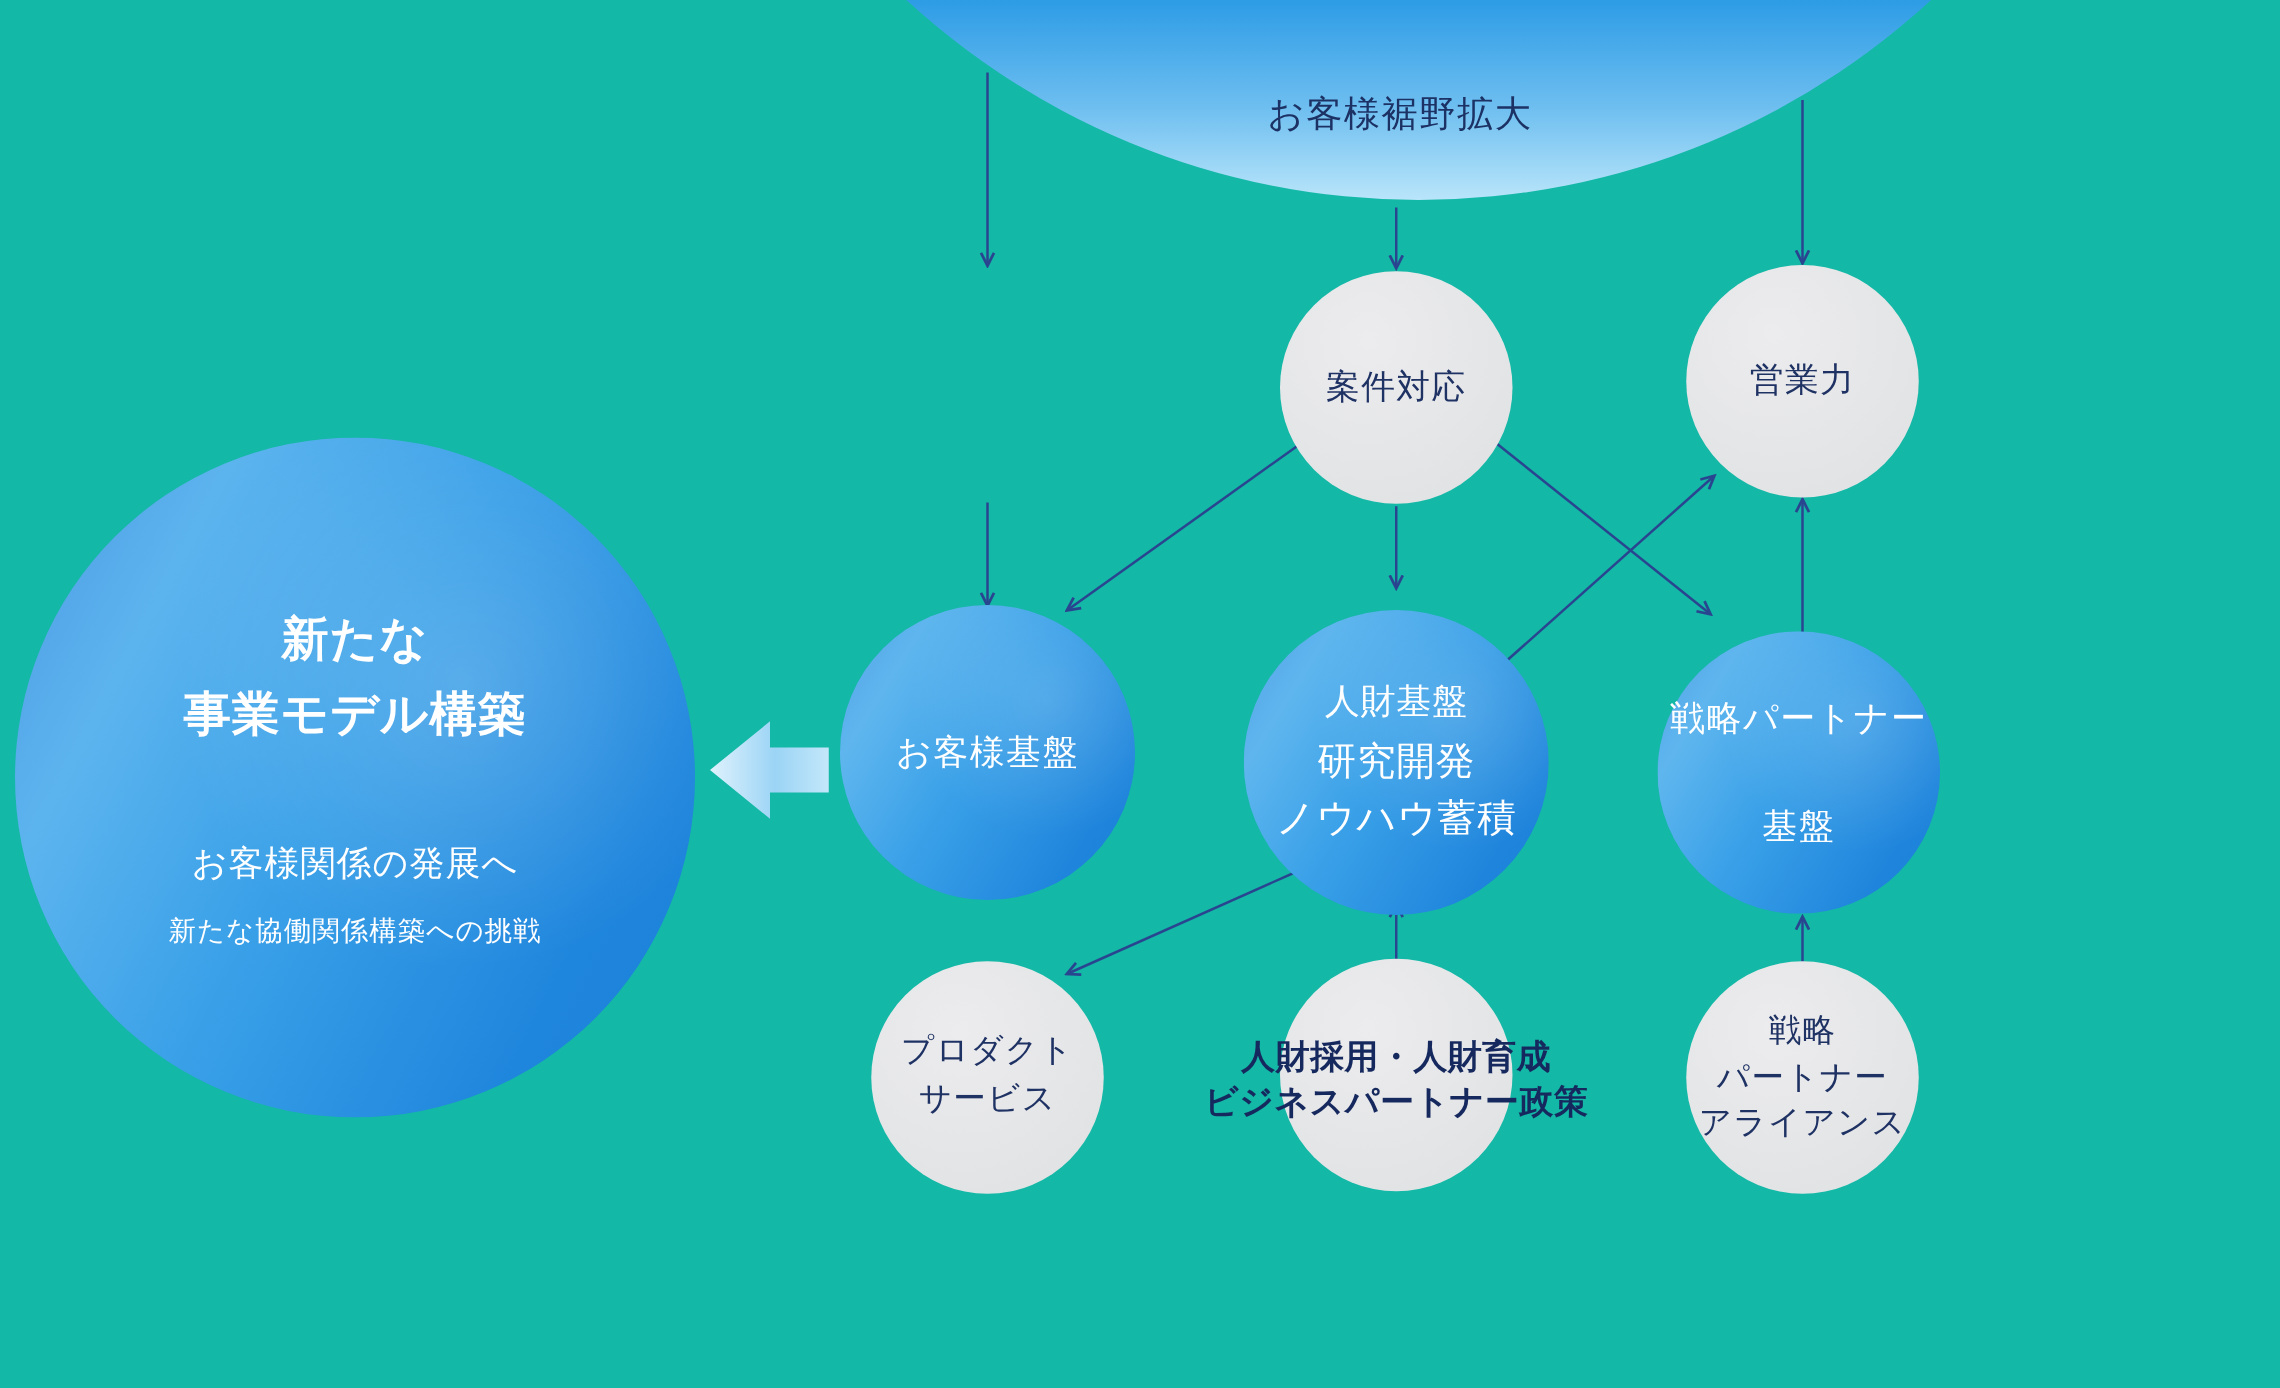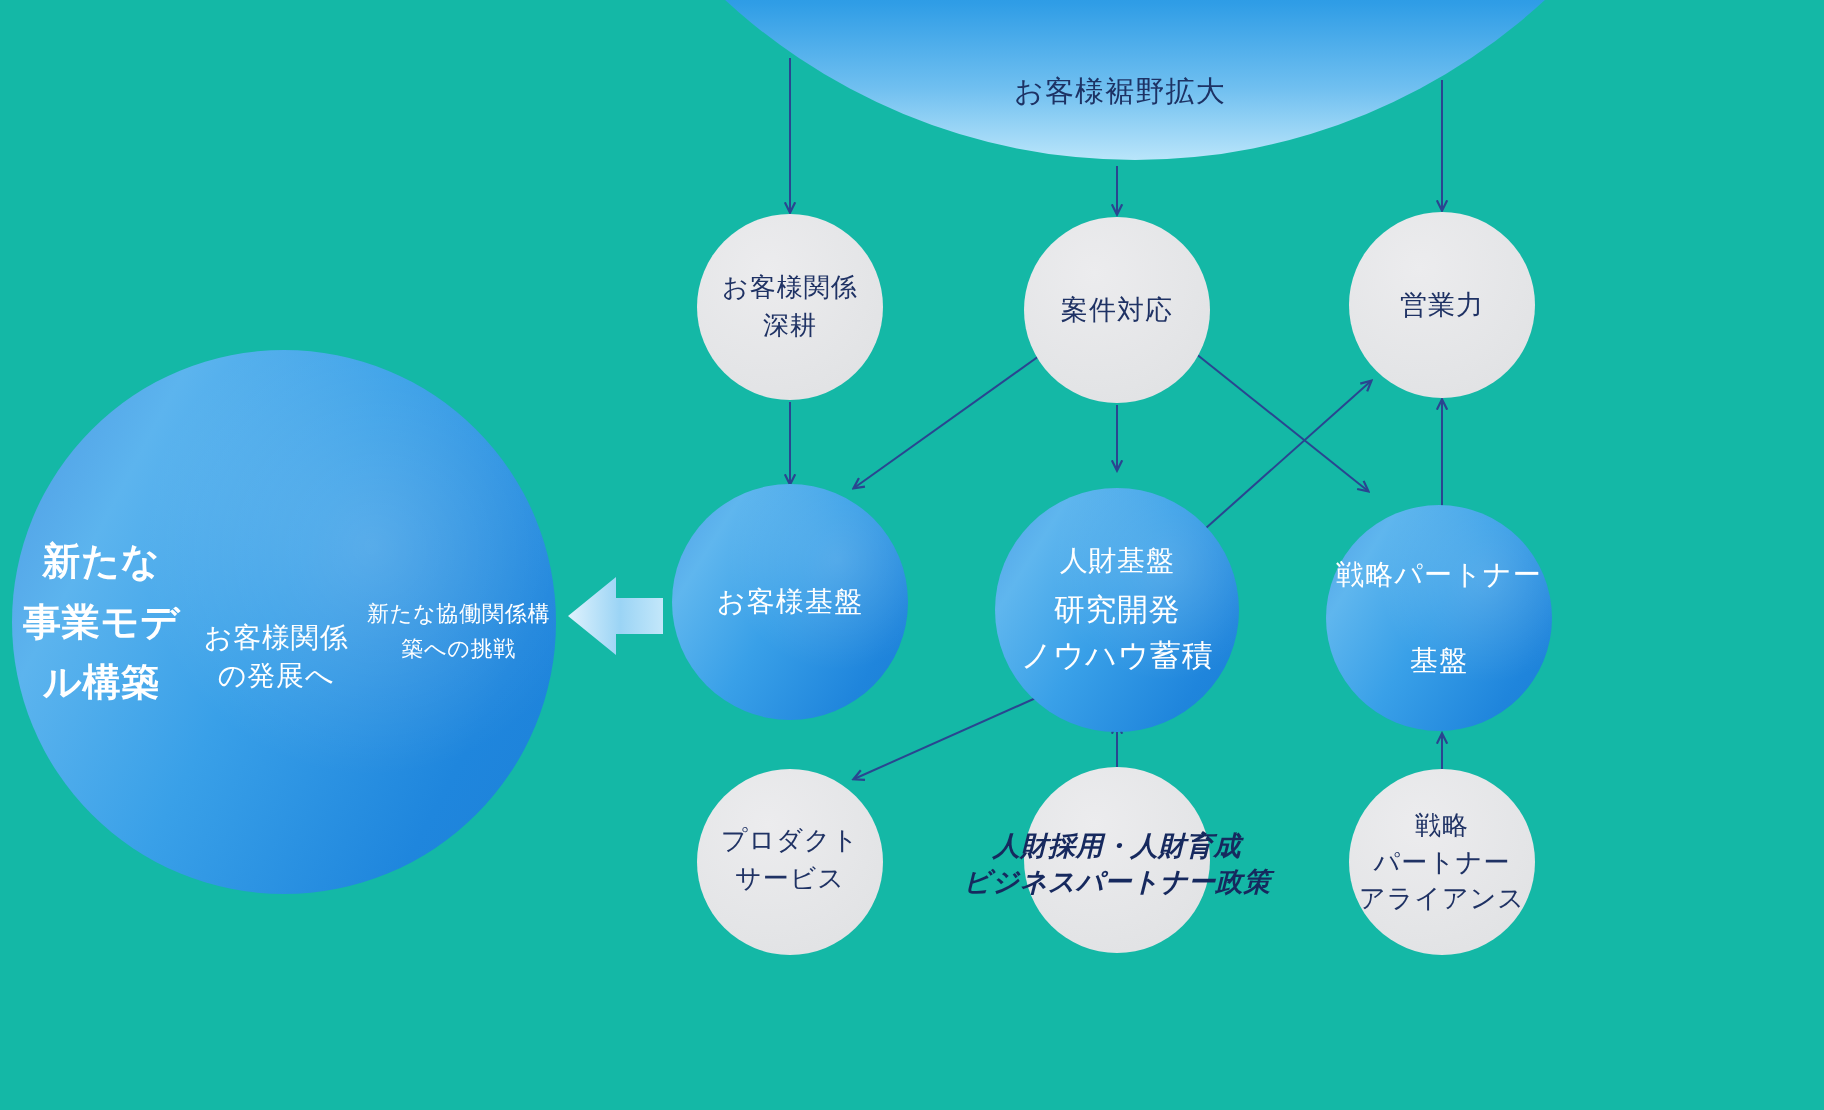"お客様関係" div.circle { html: <div> <span>お客様関係</span> <span>深耕</span> </div> -> none }
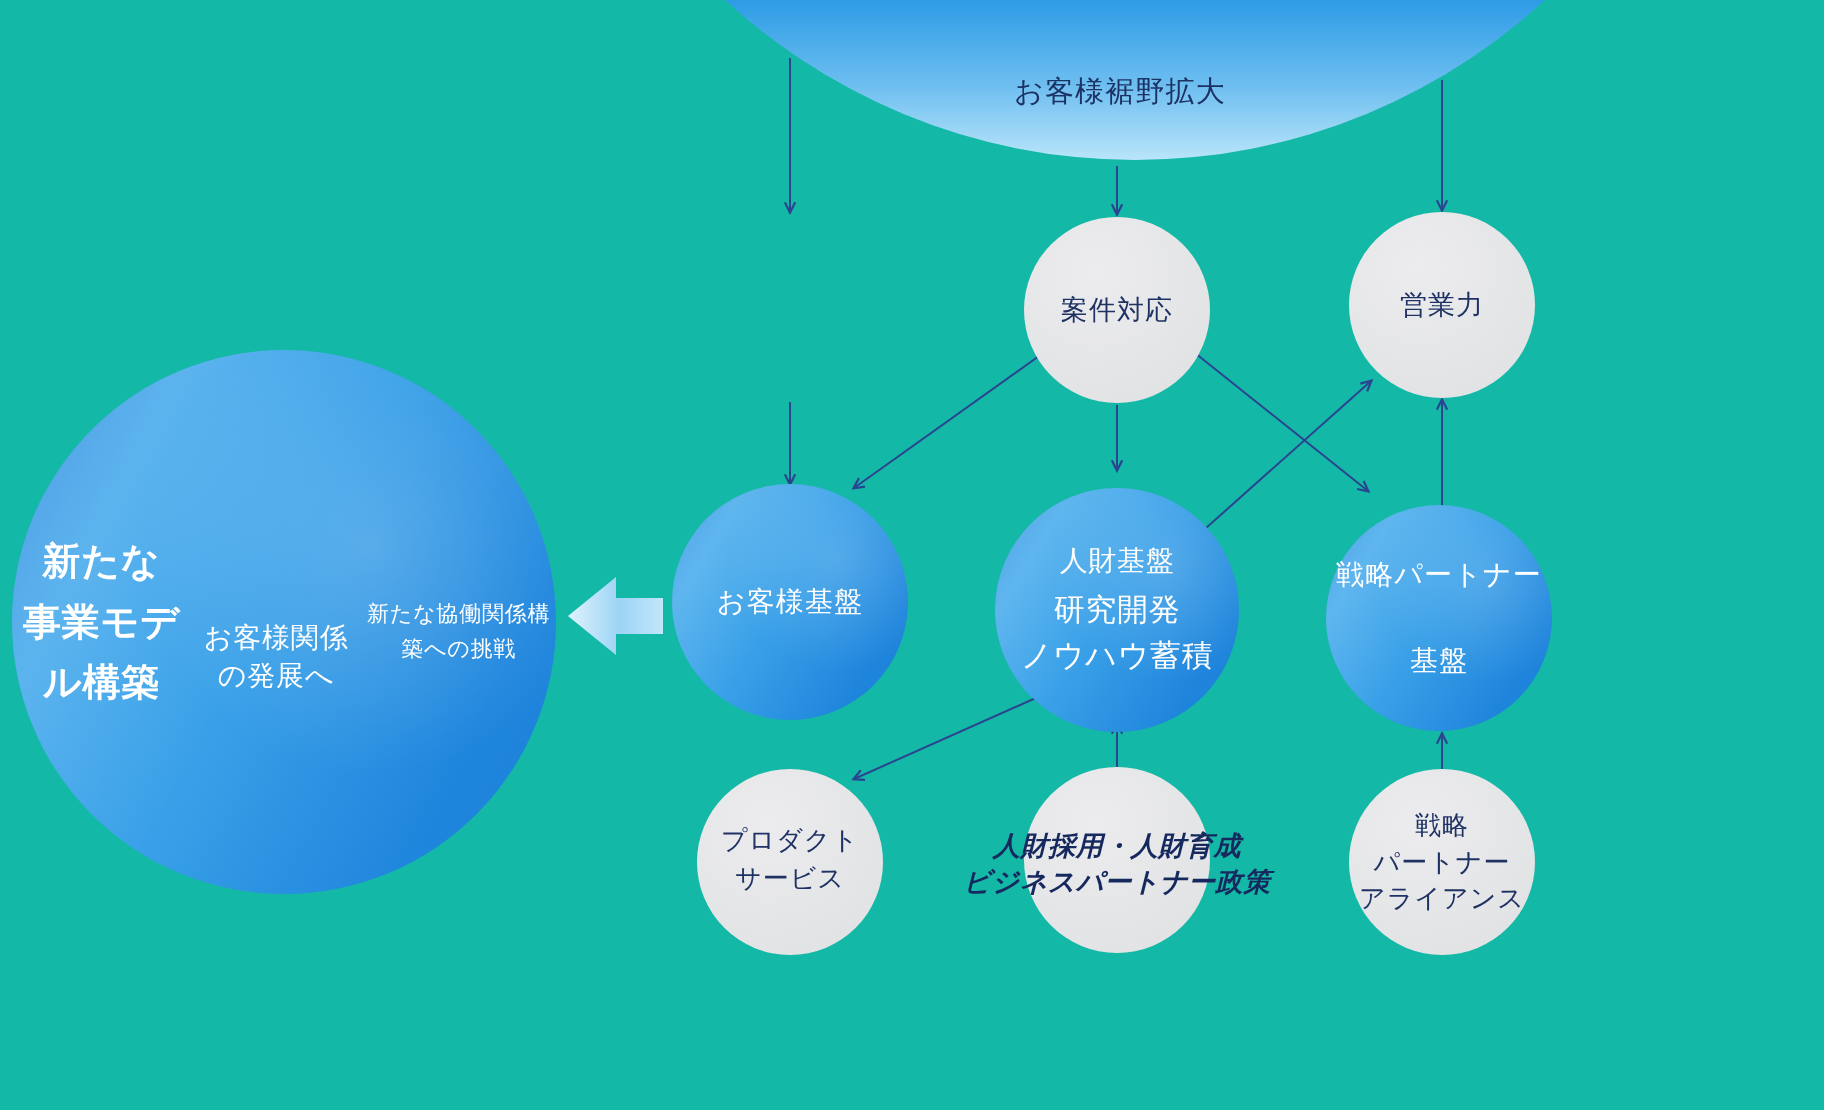"新たな" .left-bubble { flex-direction: none -> column }
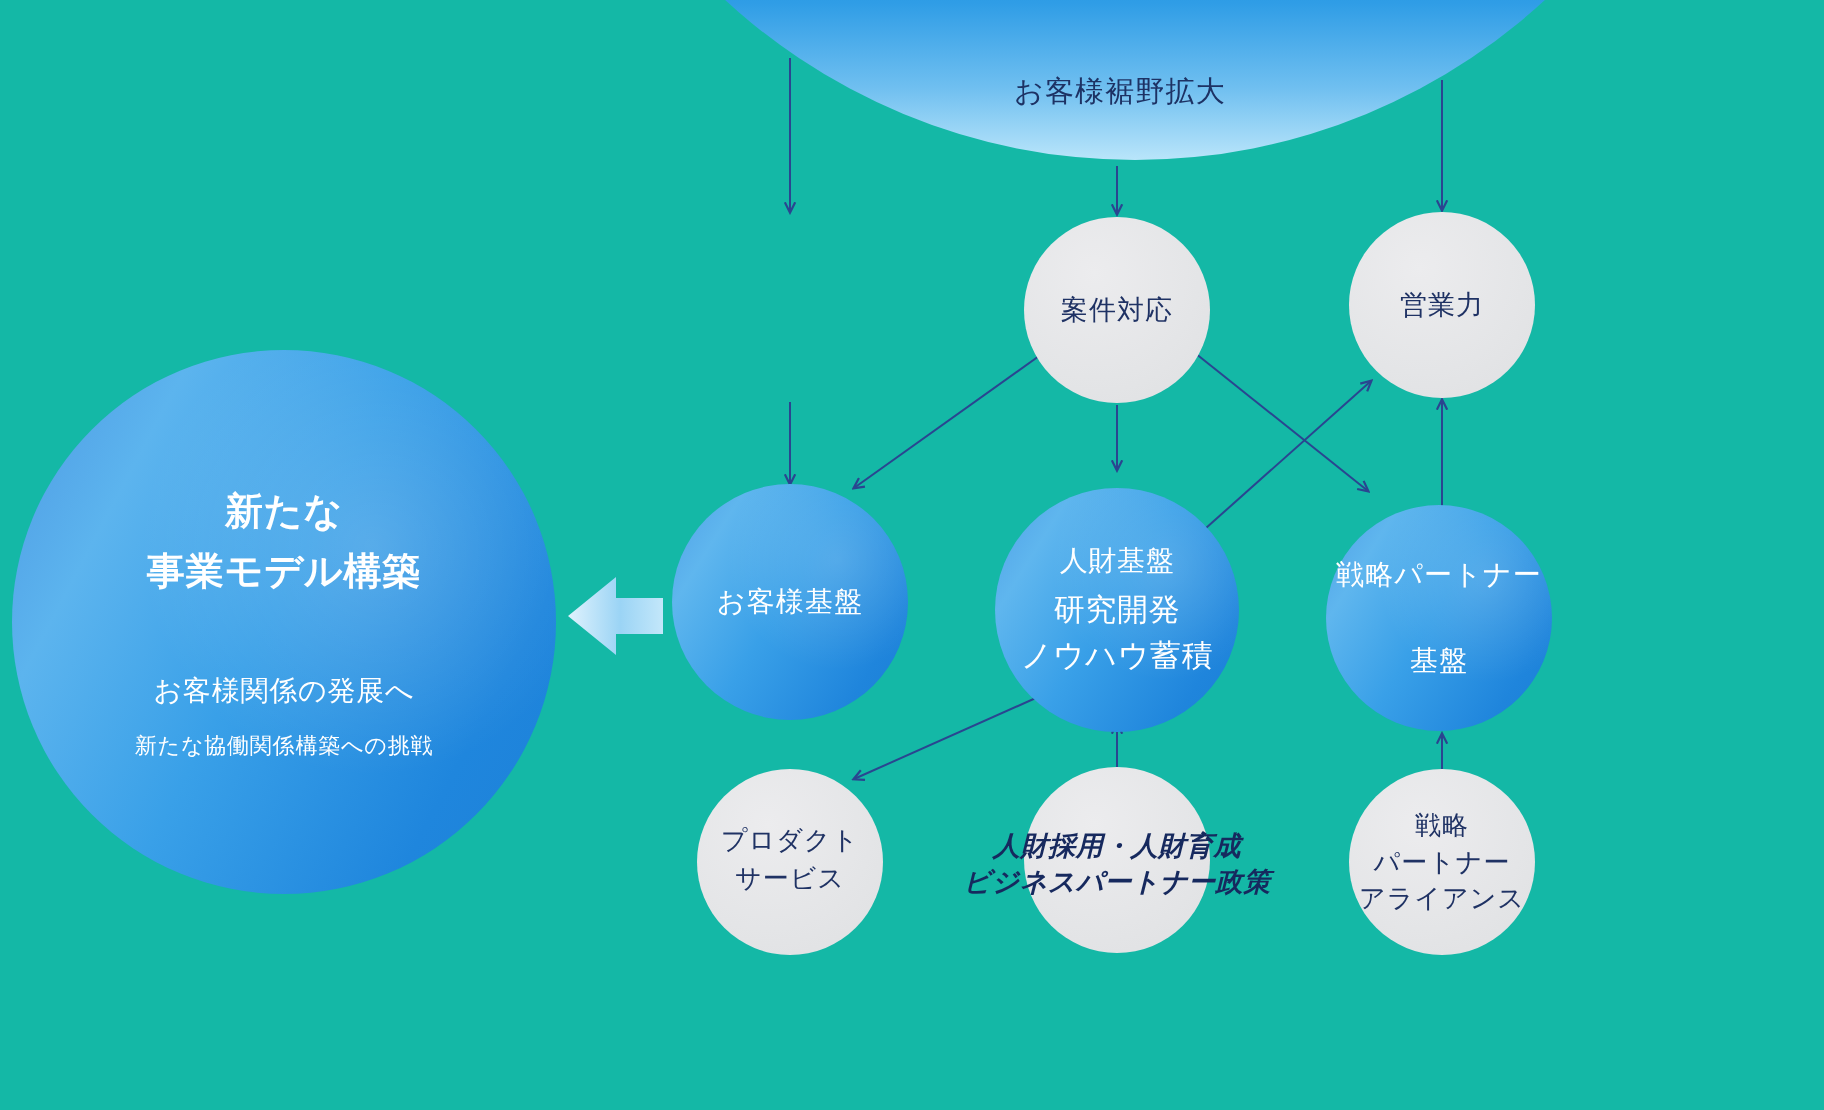"人財採用・人財育成" .hr-policy-text { font-style: italic -> none }
